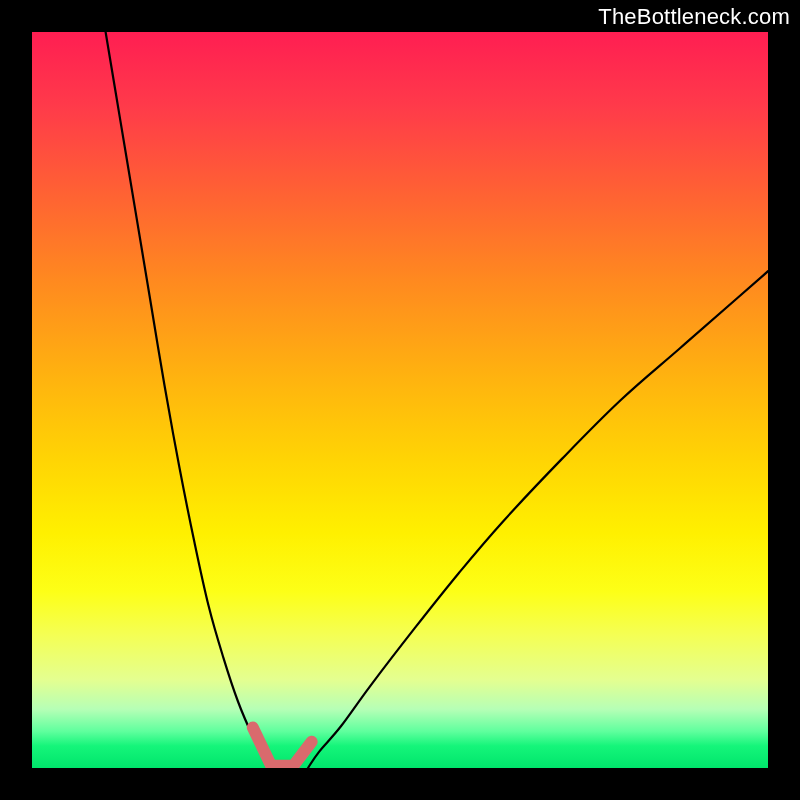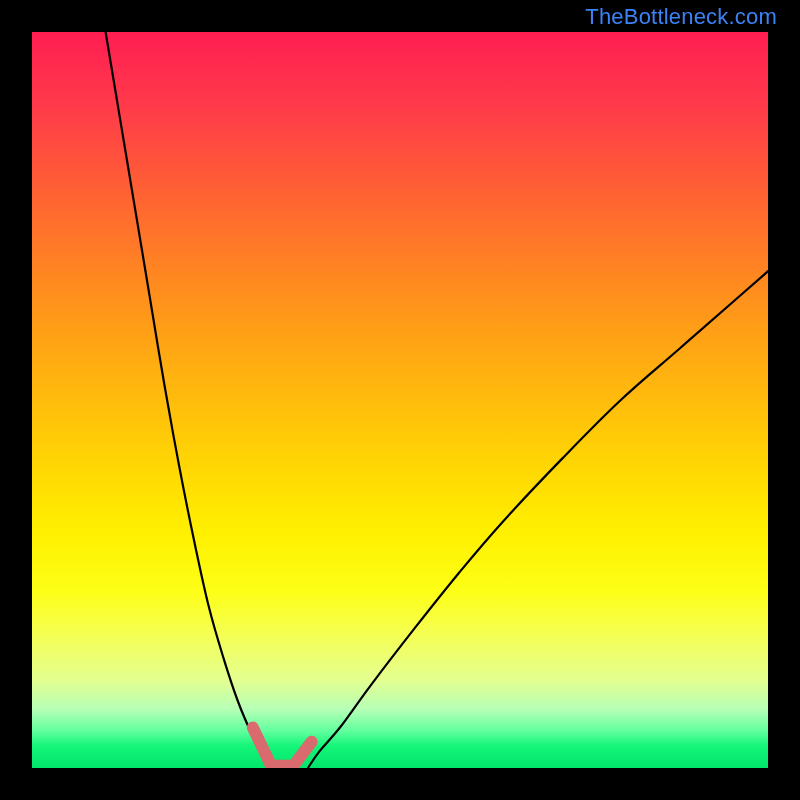"TheBottleneck.com" .watermark { color: #3b82f6 -> #ffffff; right: 23px -> 10px }
